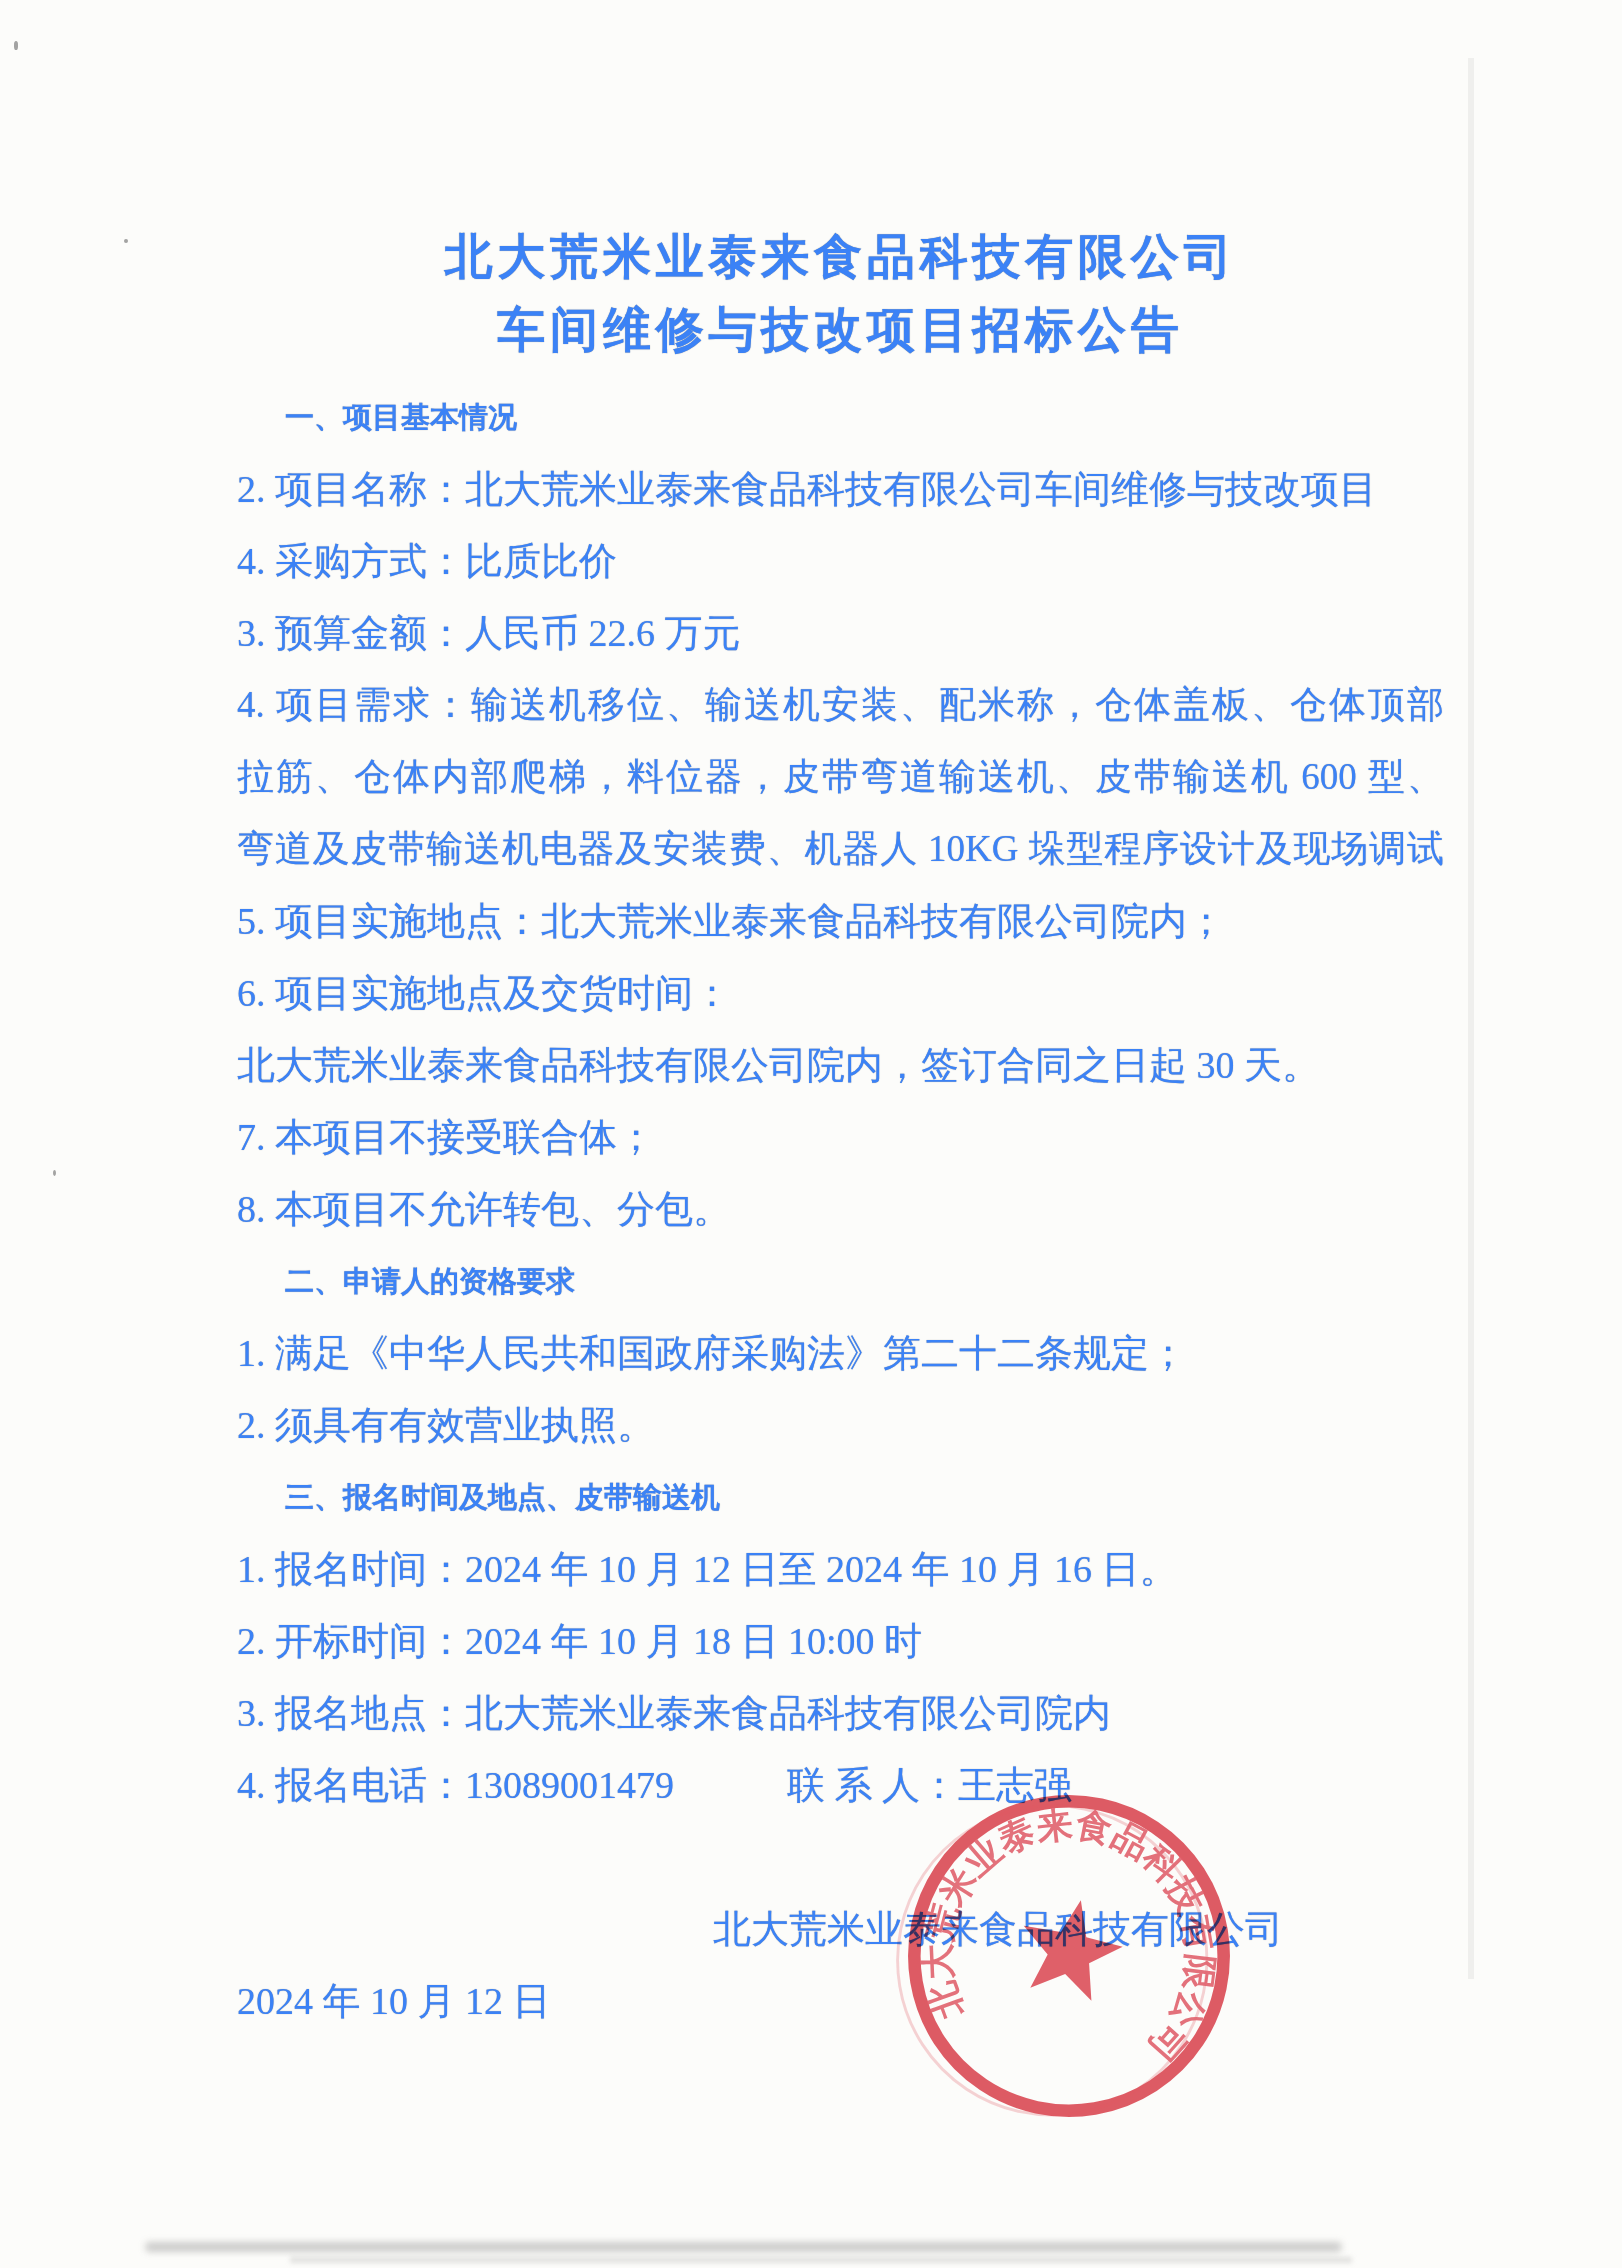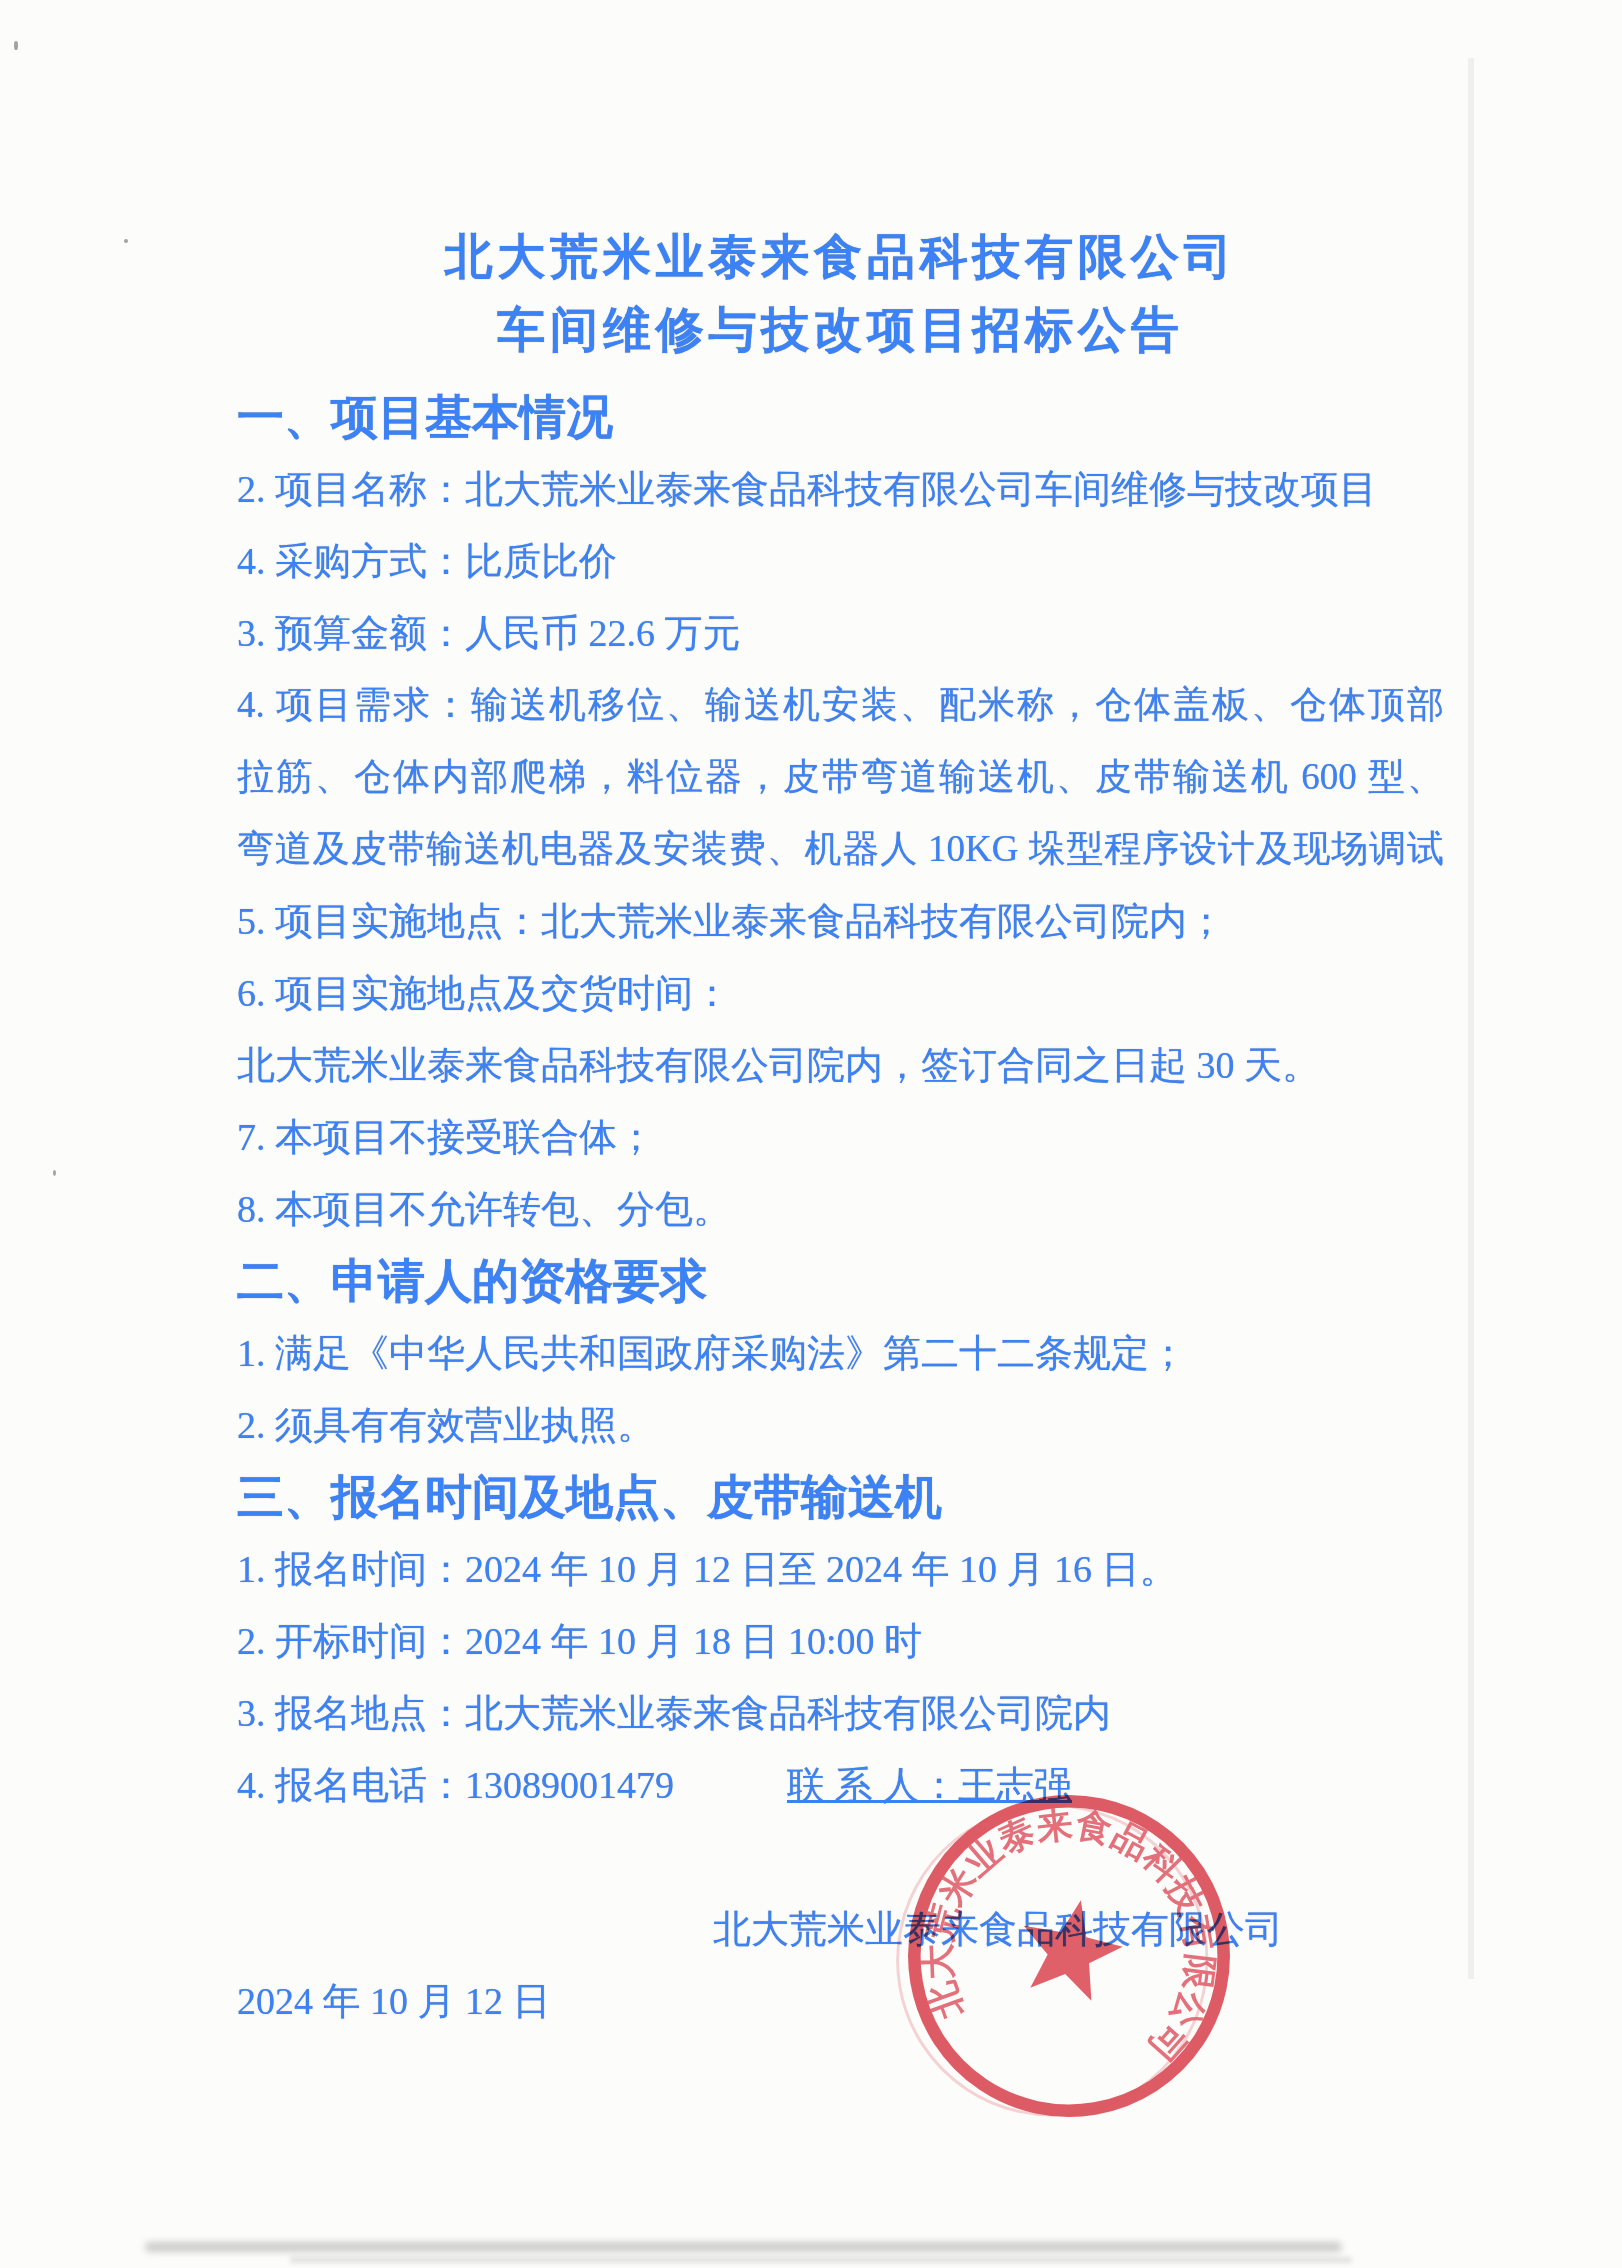"一、项目基本情况" .h { font-size: 47px -> 29px; margin-left: none -> 48px }
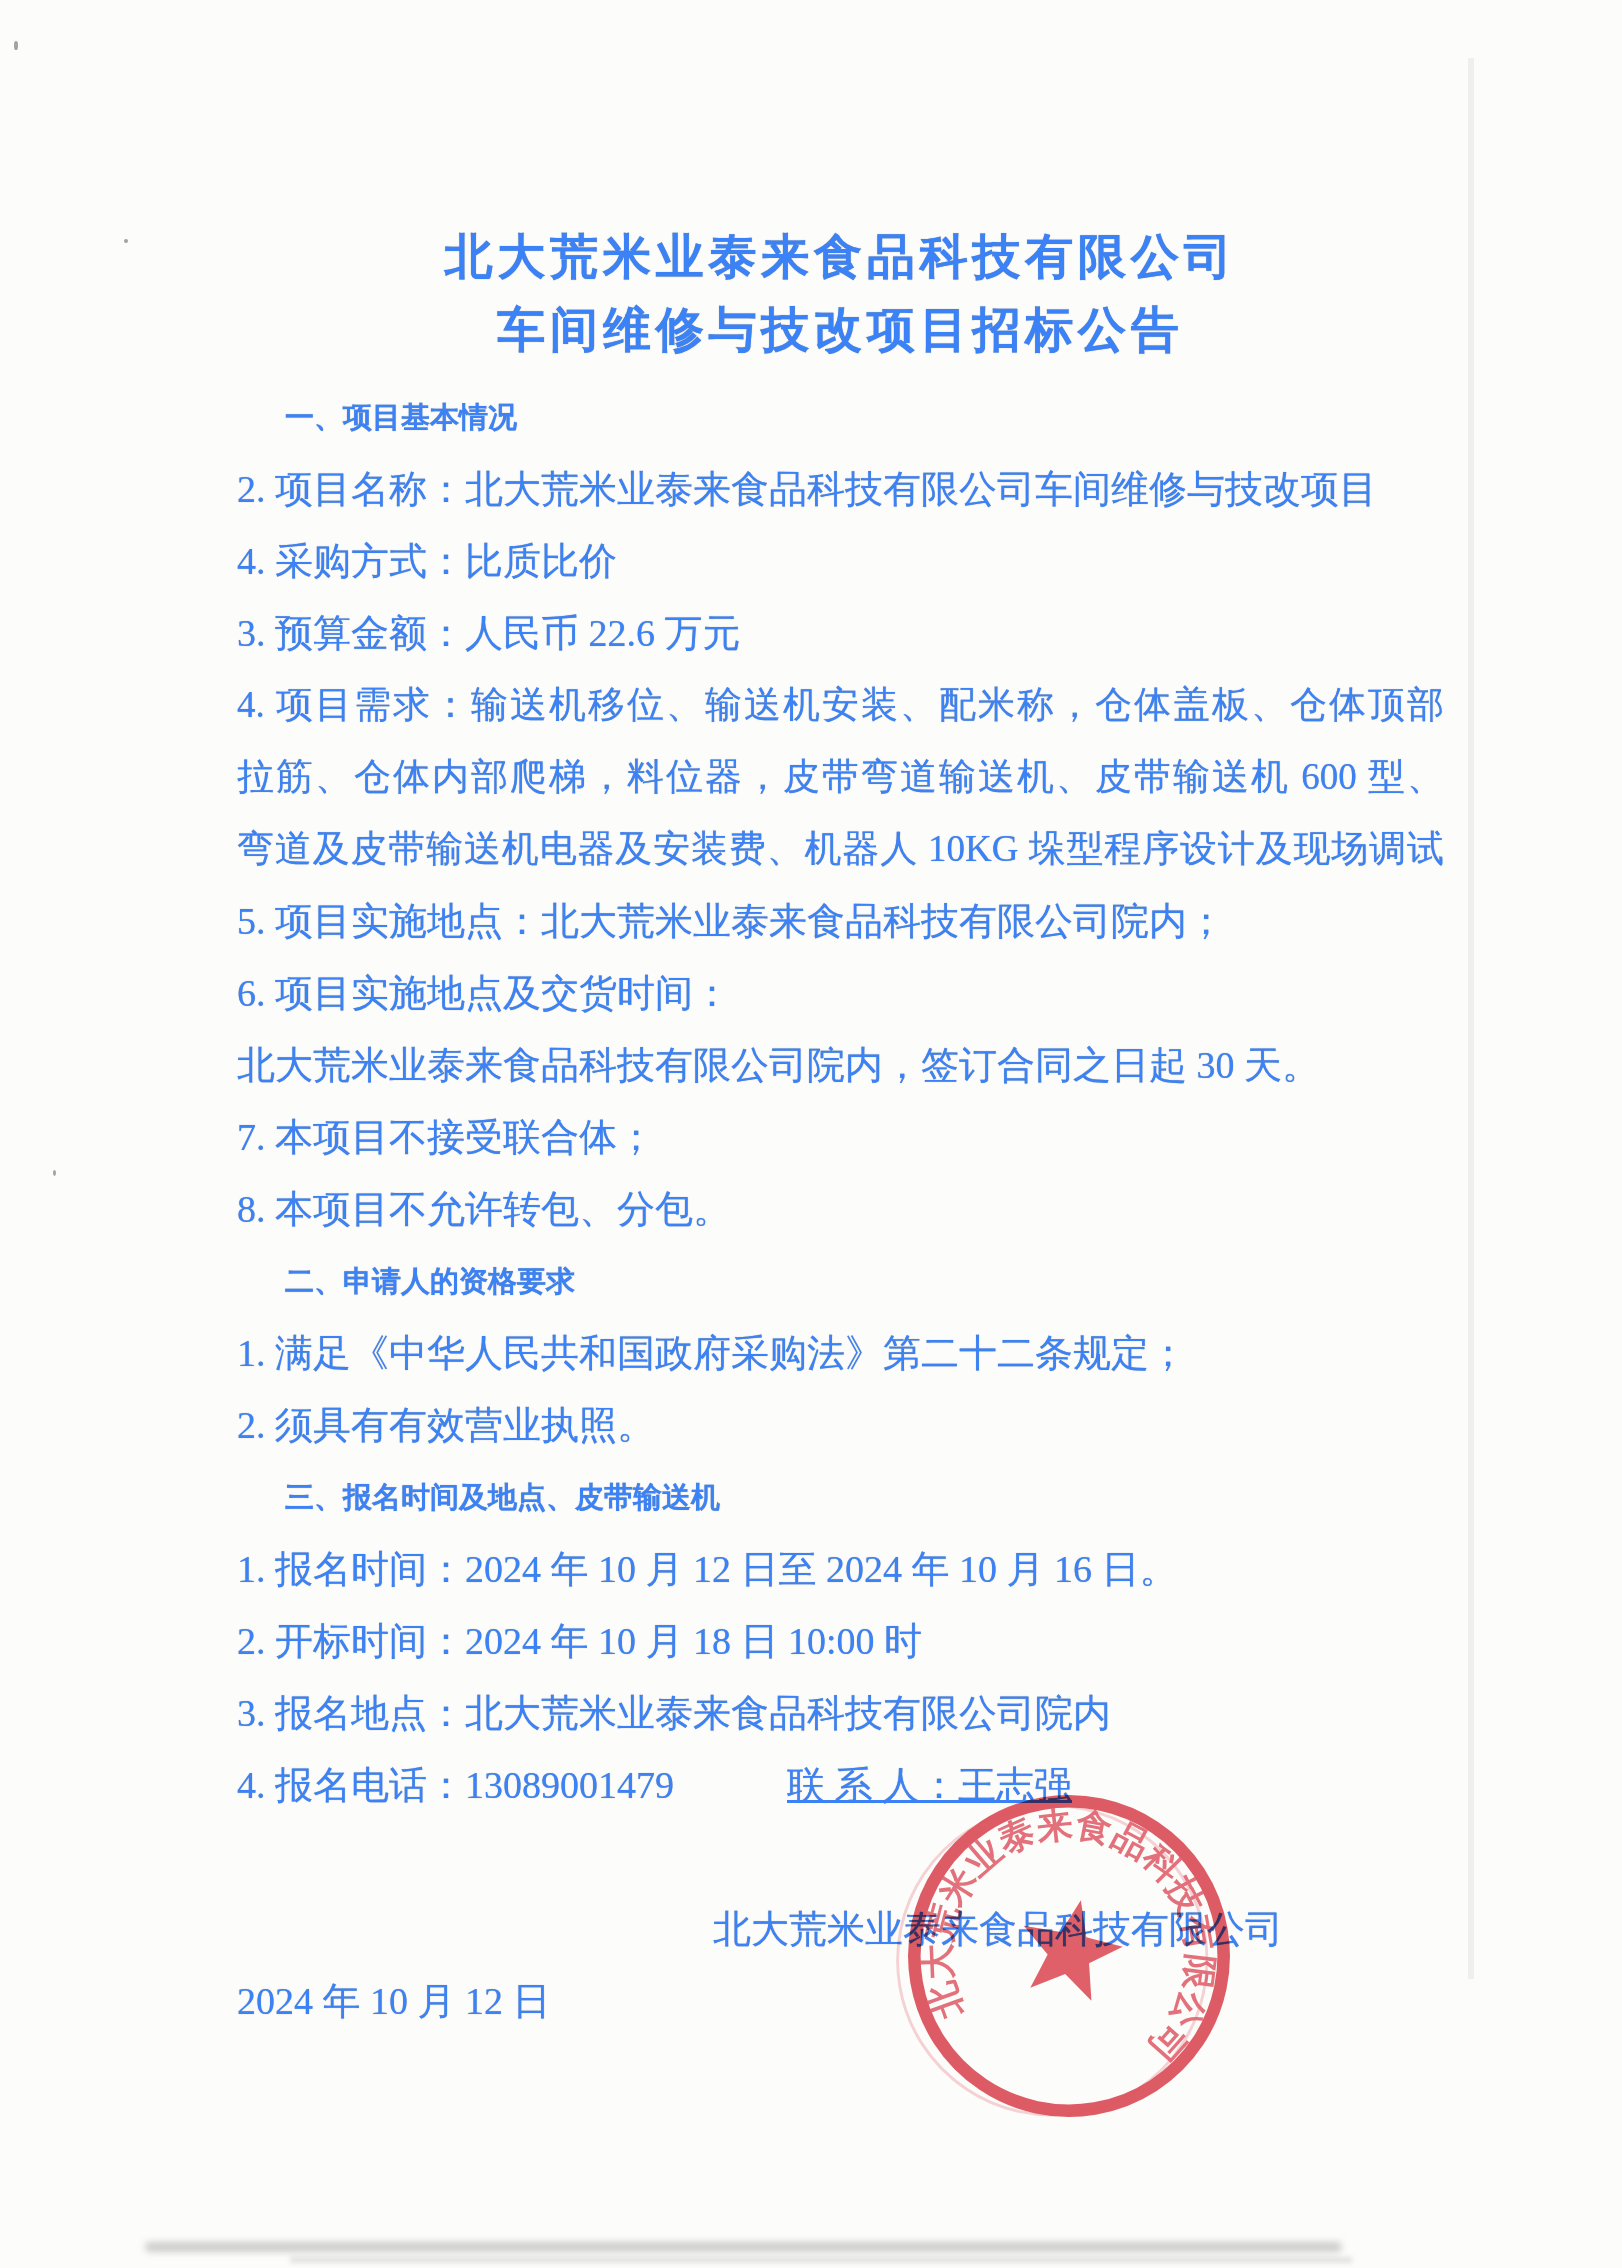"联 系 人：王志强" .contact { text-decoration: underline -> none }
